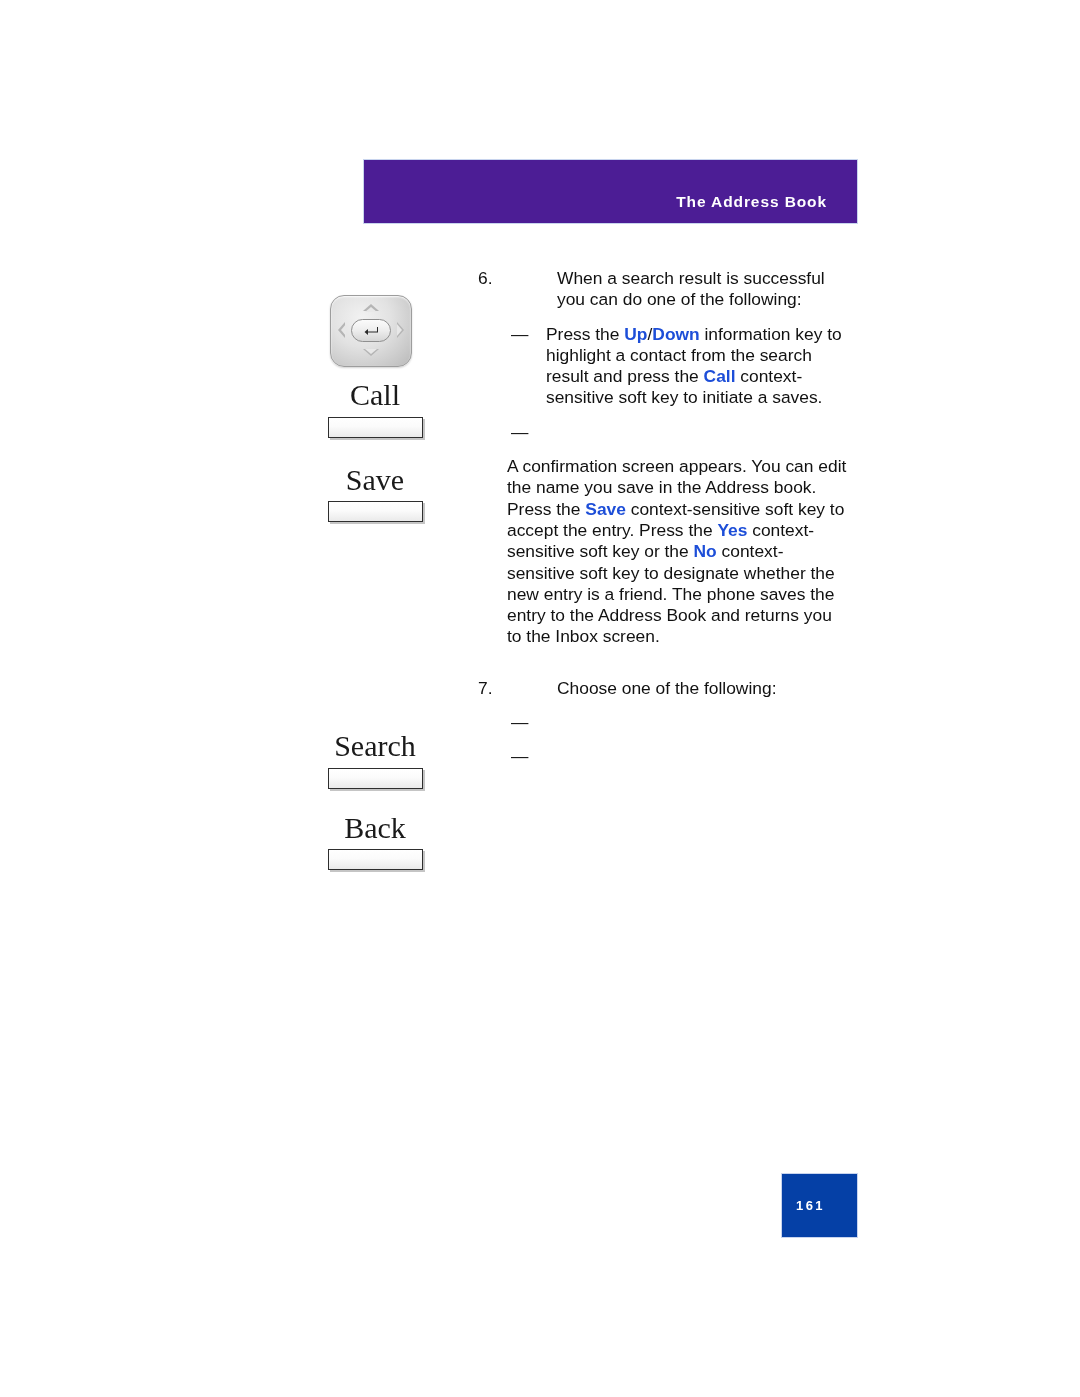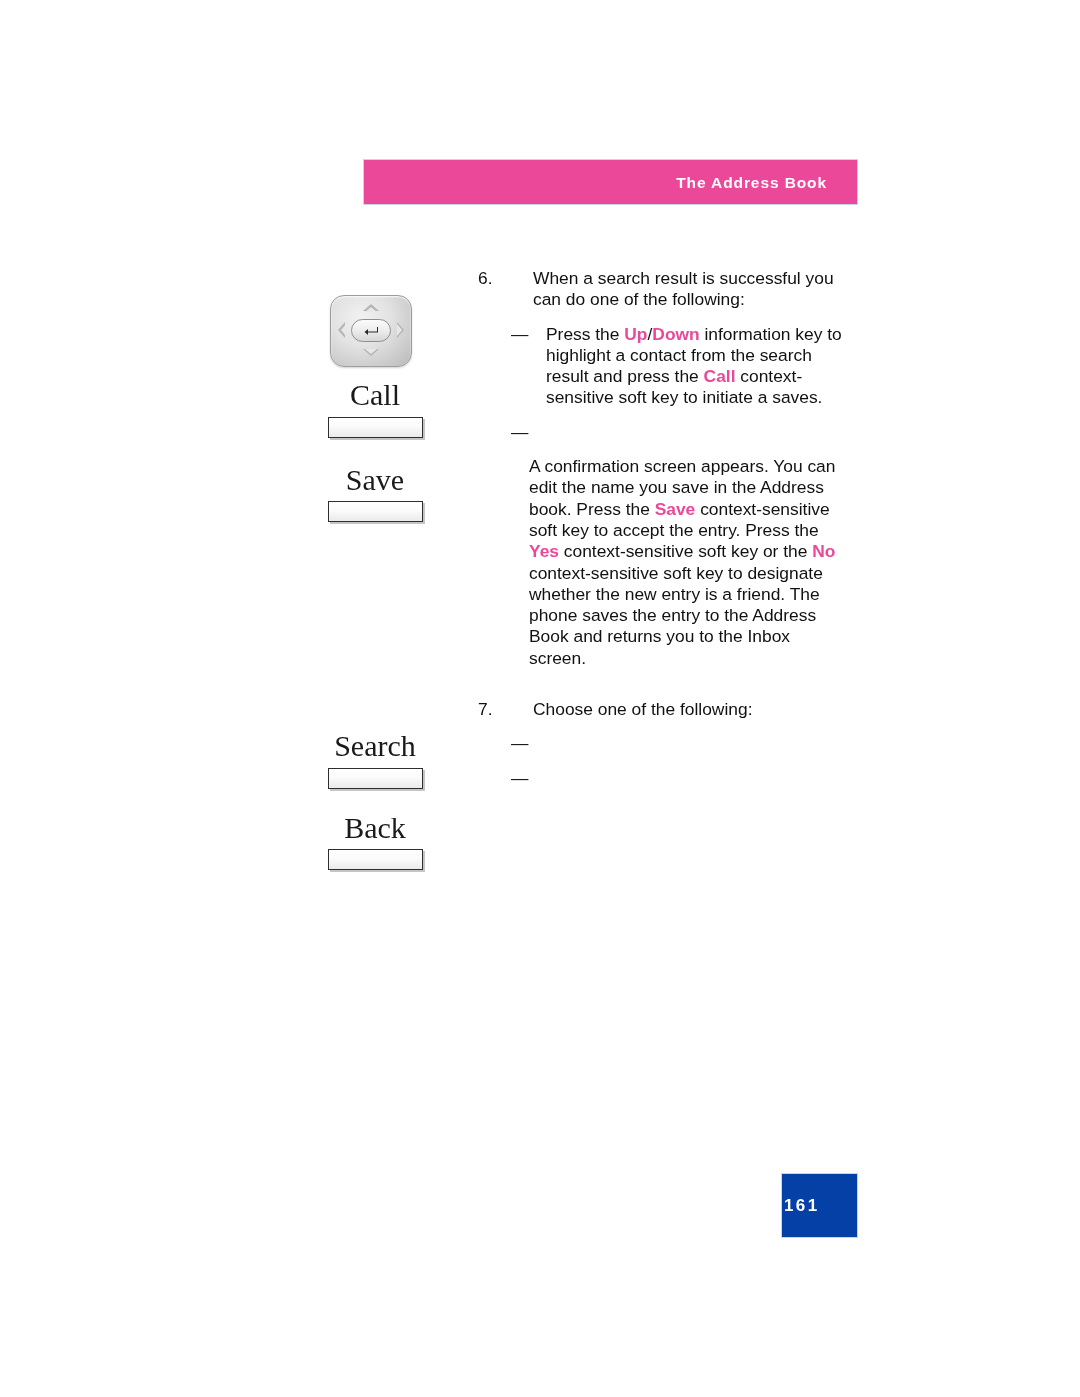"The Address Book" #header-banner { background: #ec4899 -> #4c1d95; height: 46px -> 65px }
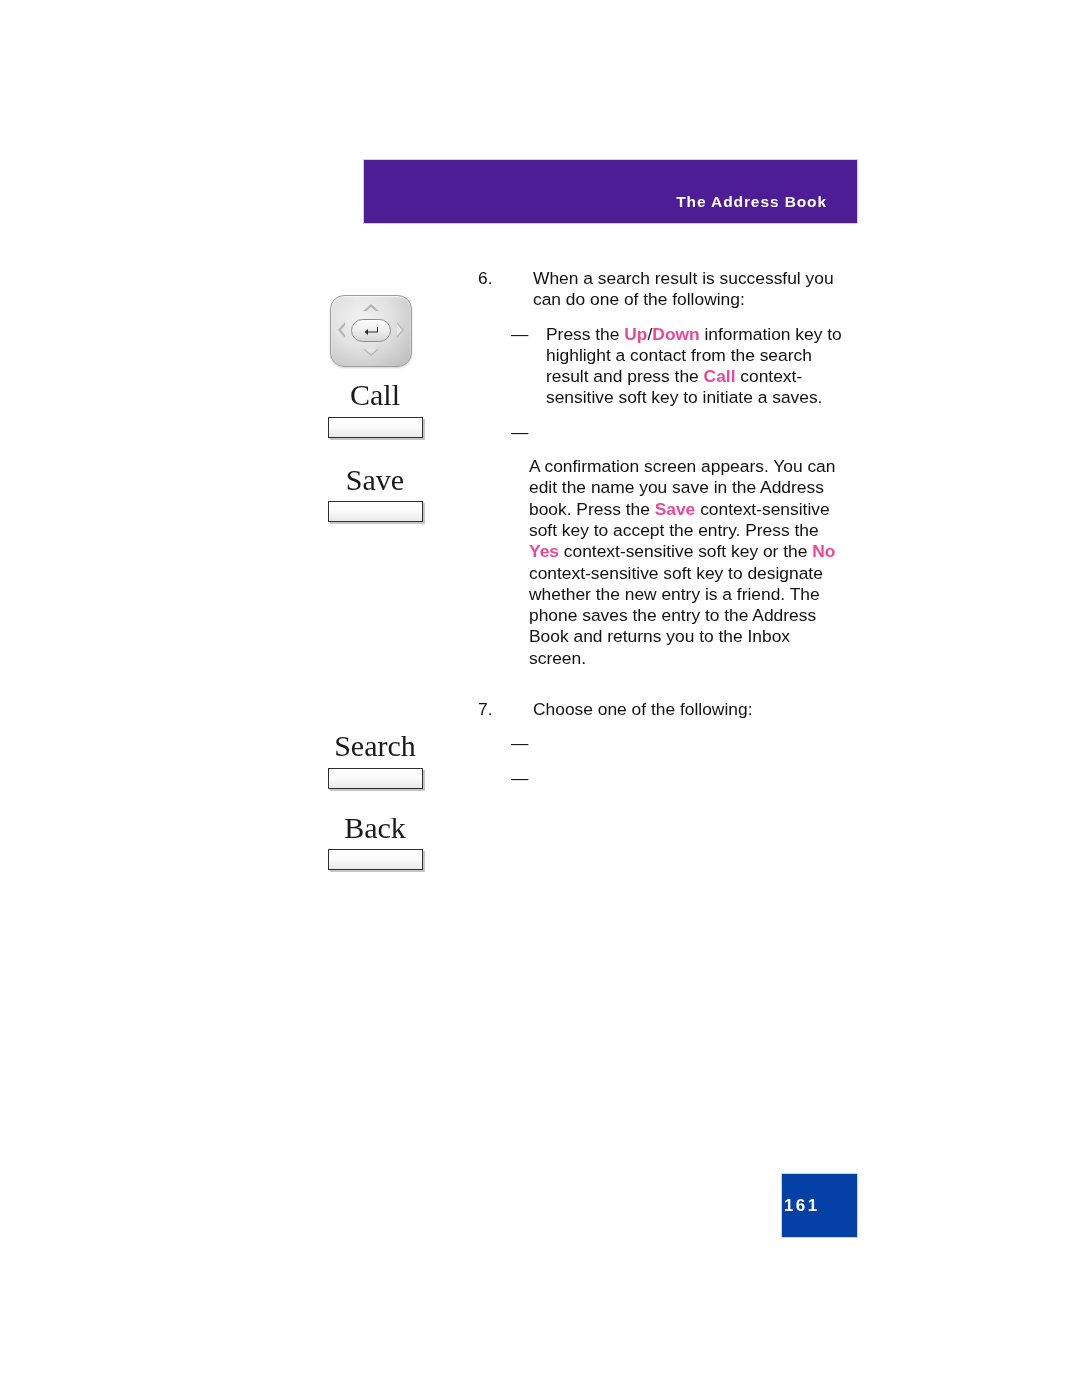"When a search result is" .num-item .num-body { margin-left: none -> 24px }
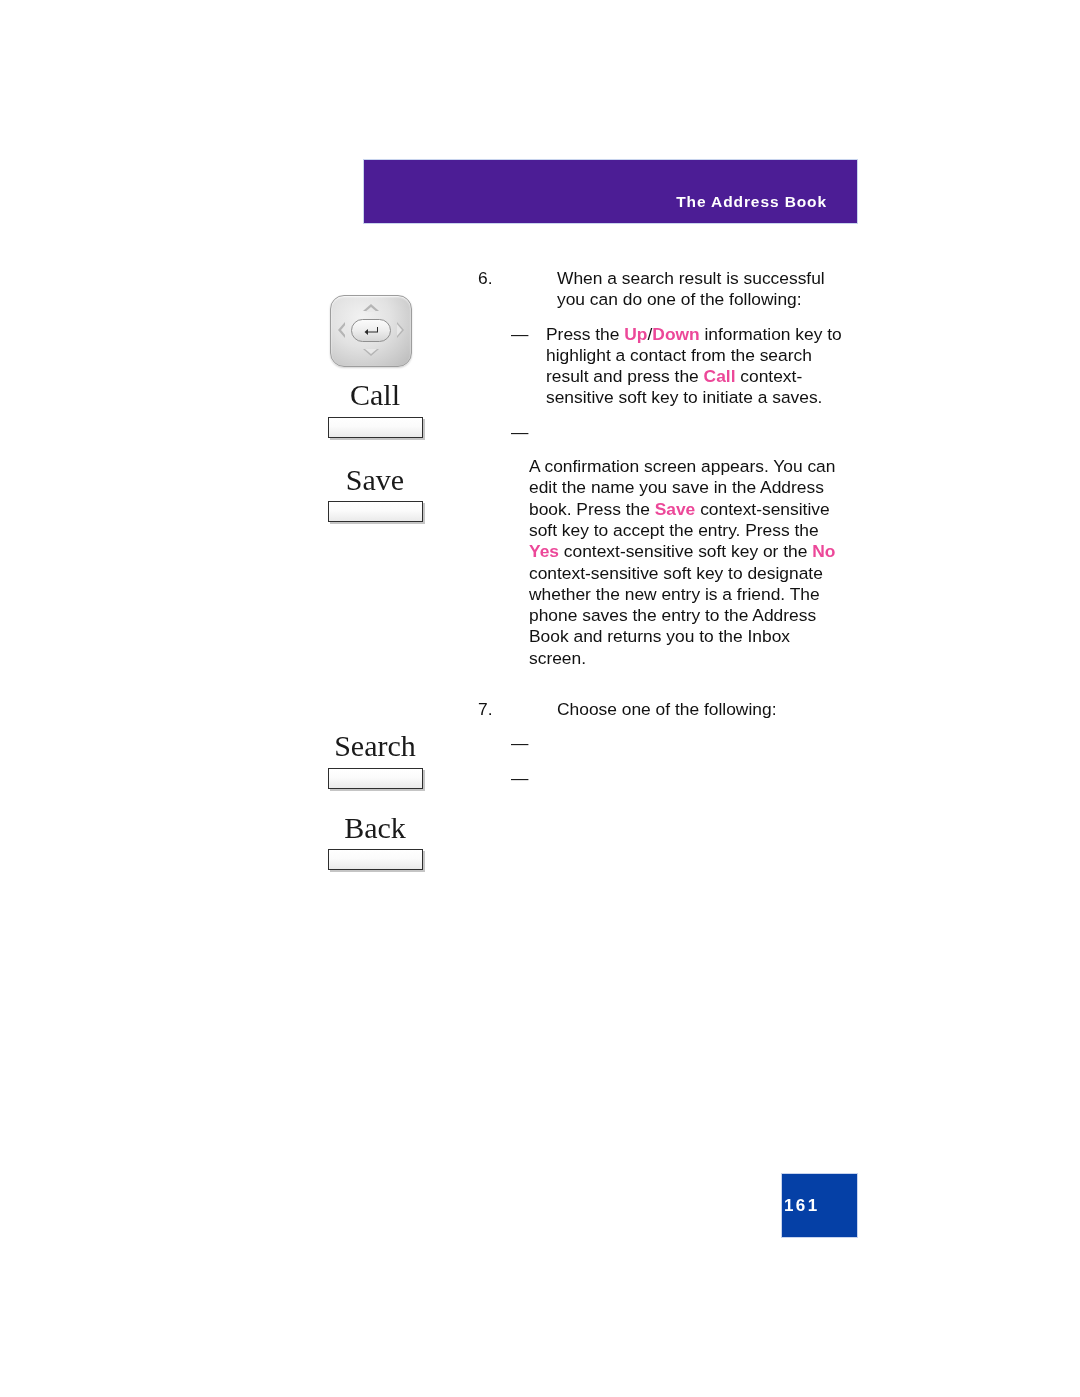"Up" .kw { color: #ec4899 -> #1d4ed8 }
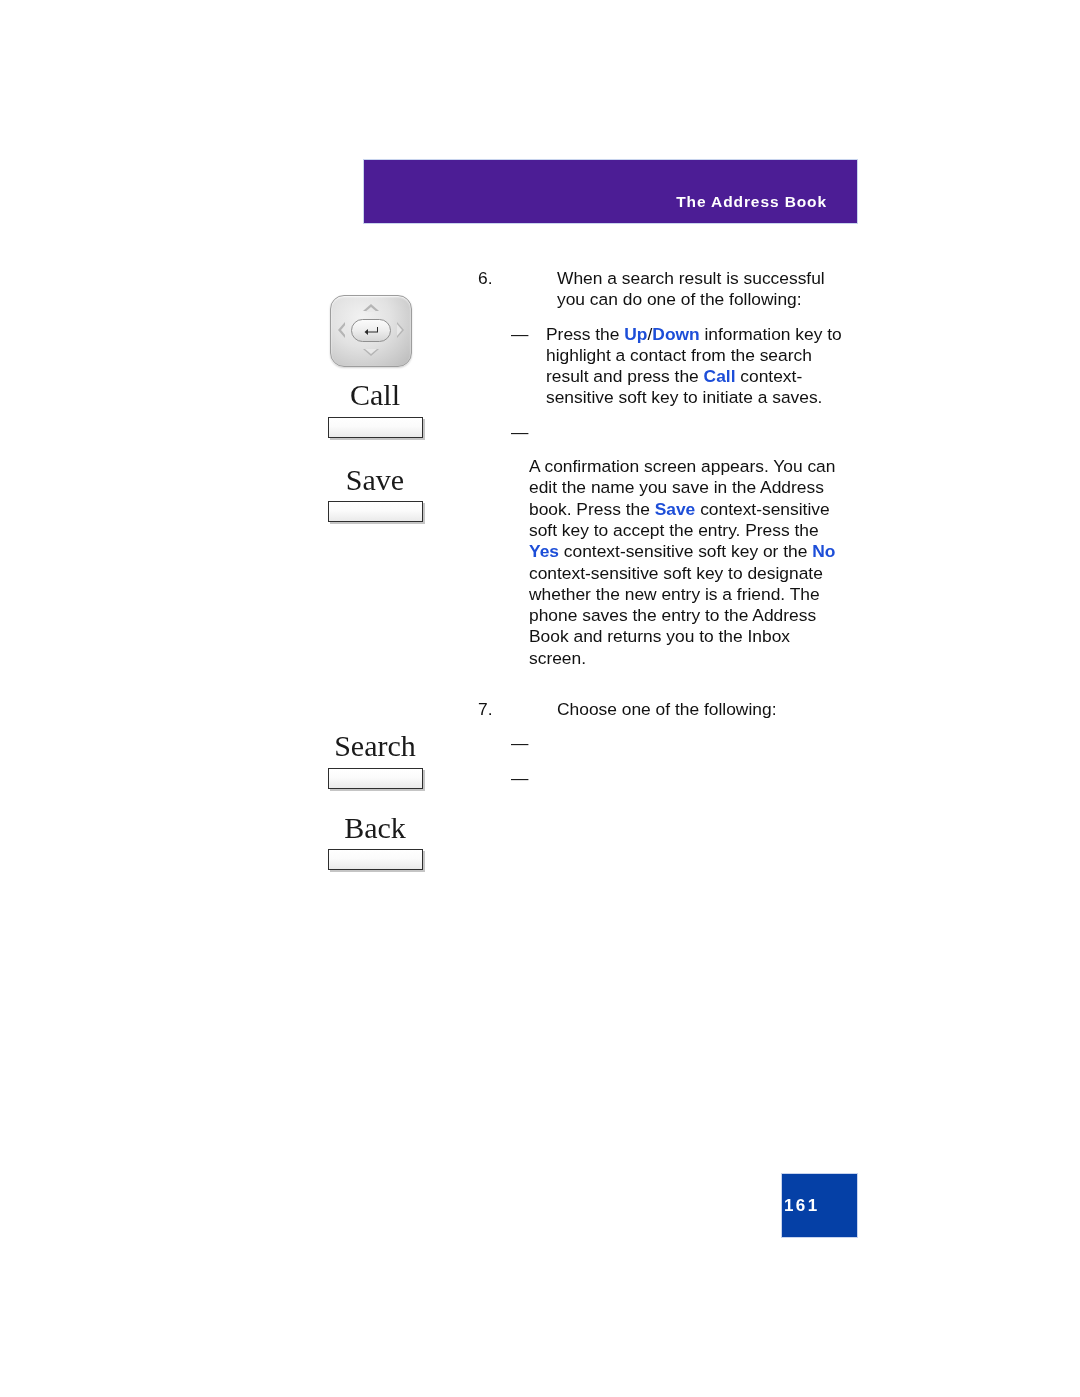"A confirmation screen appears. You" .para { margin-left: 51px -> 29px }
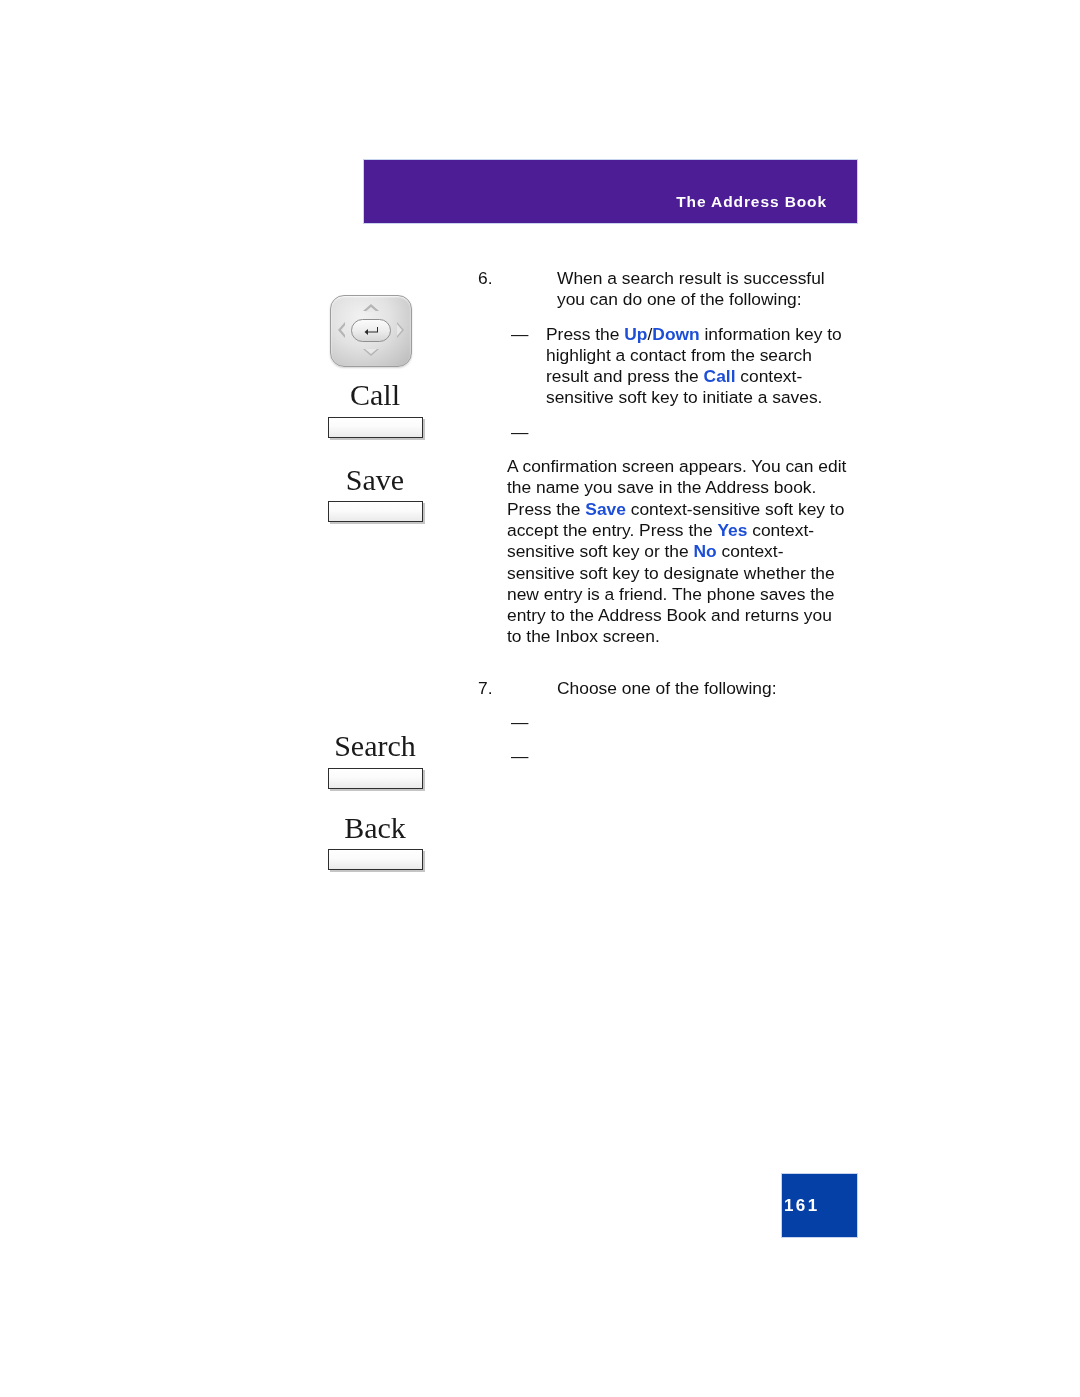"161" #page-number-box .pg-text { font-size: 17px -> 13px; padding-left: 2px -> 14px }
